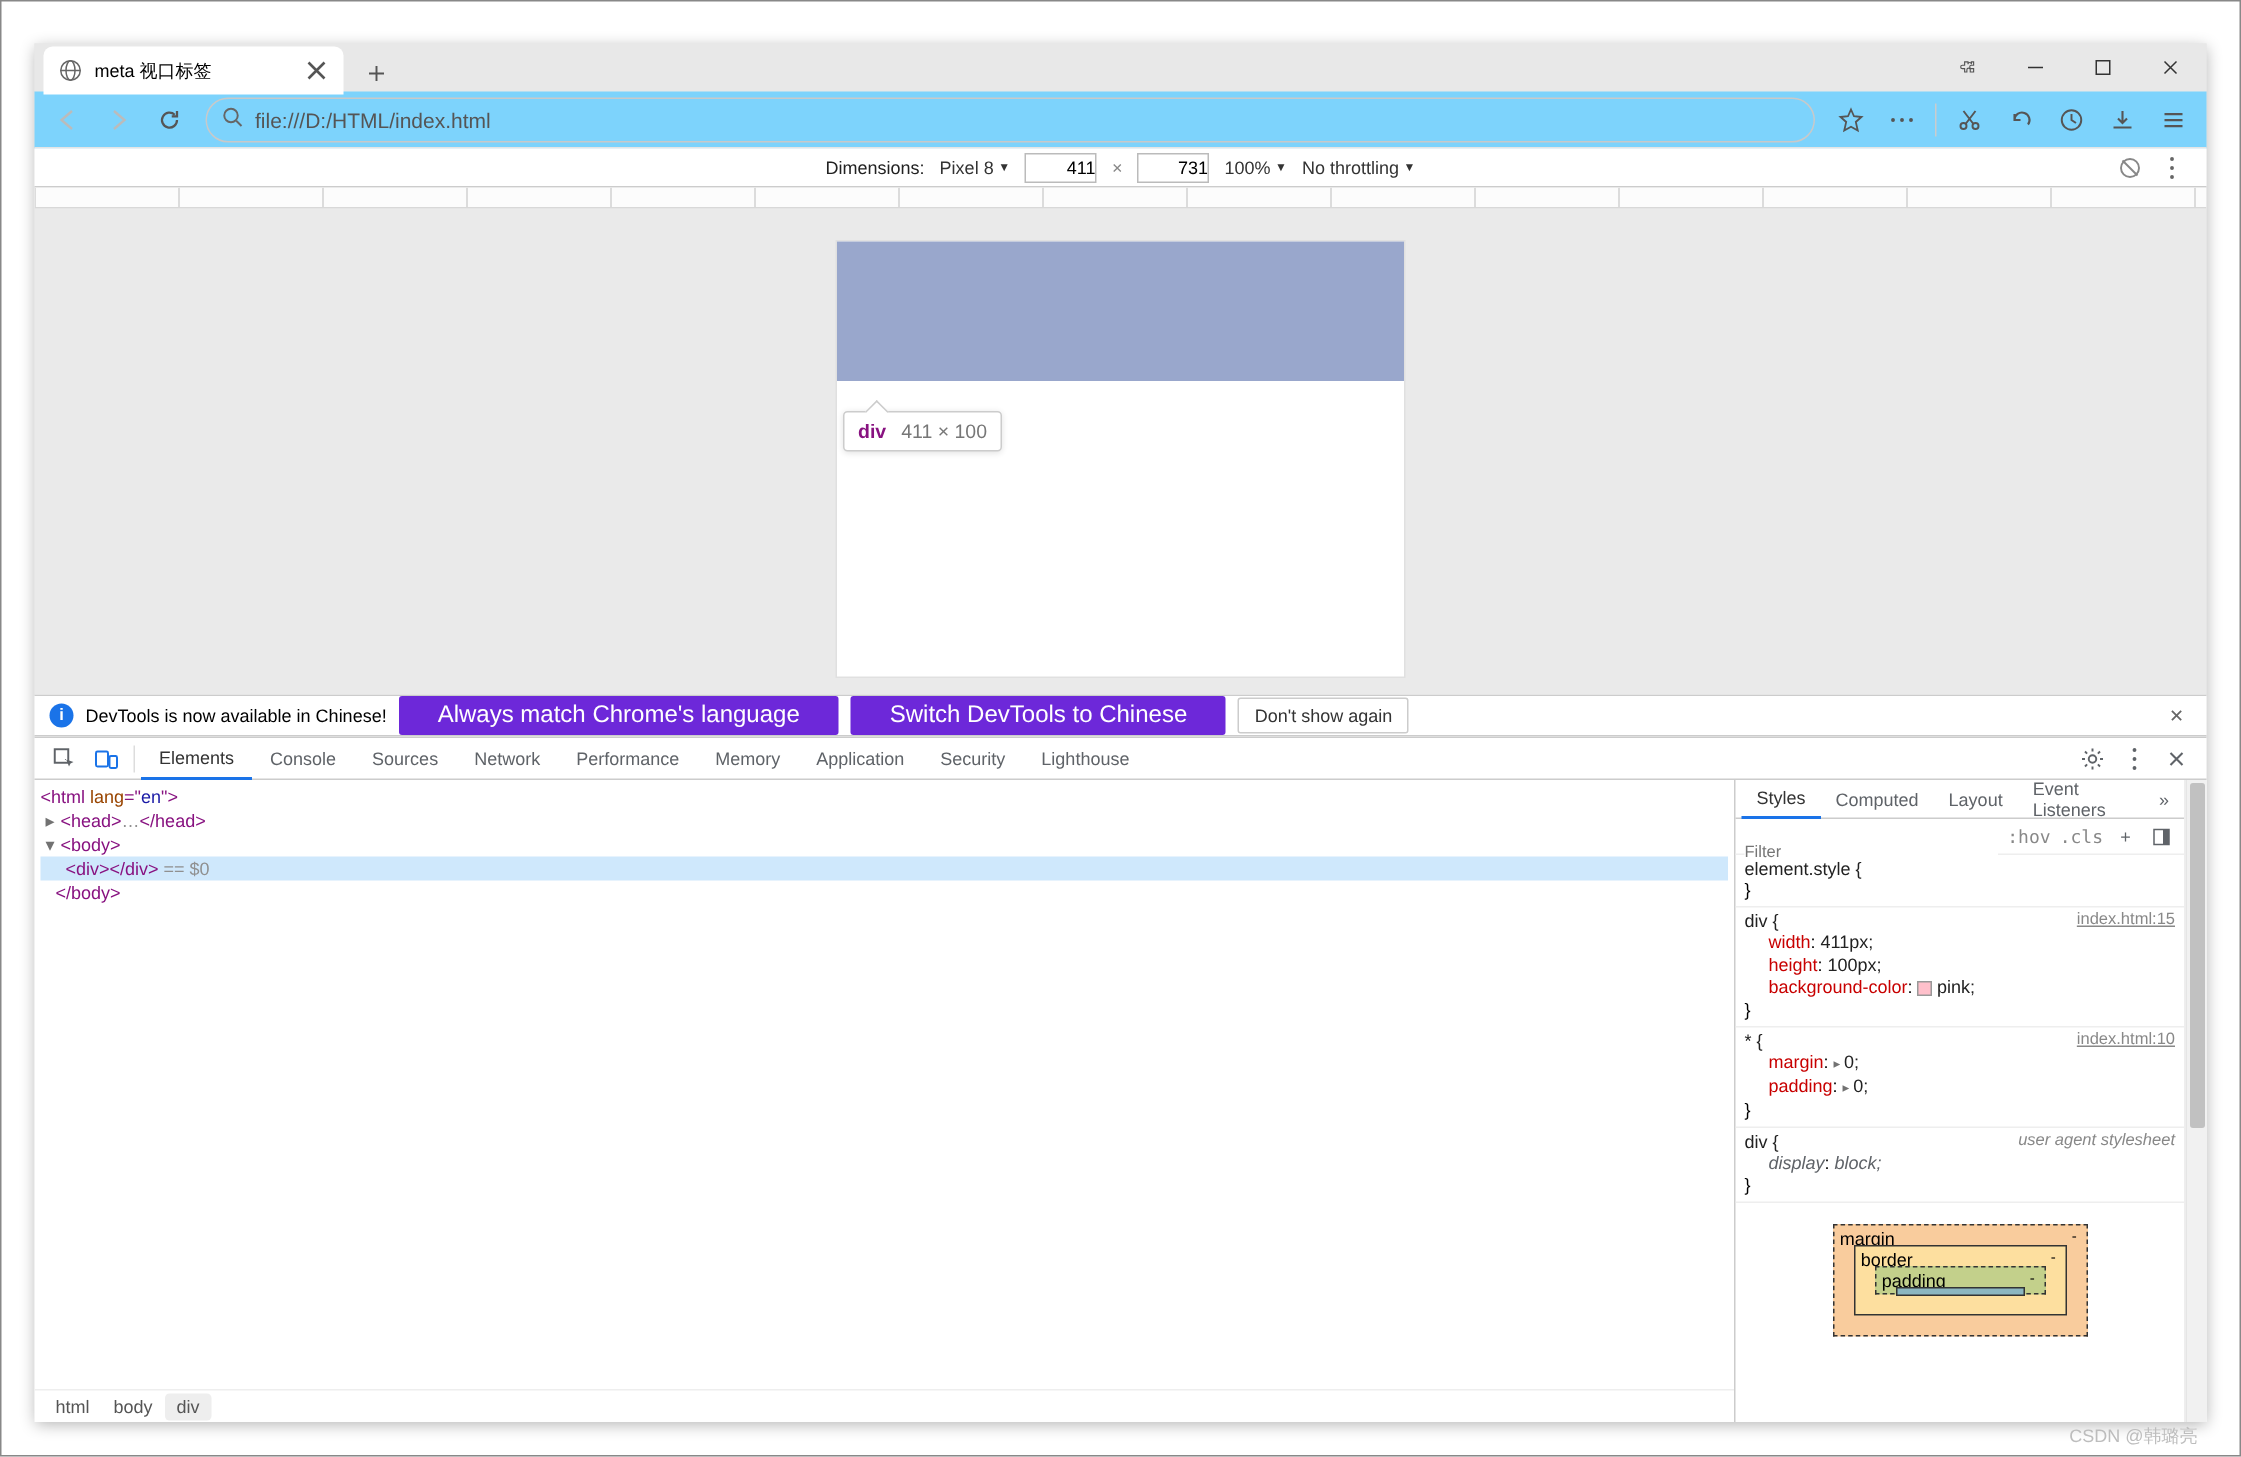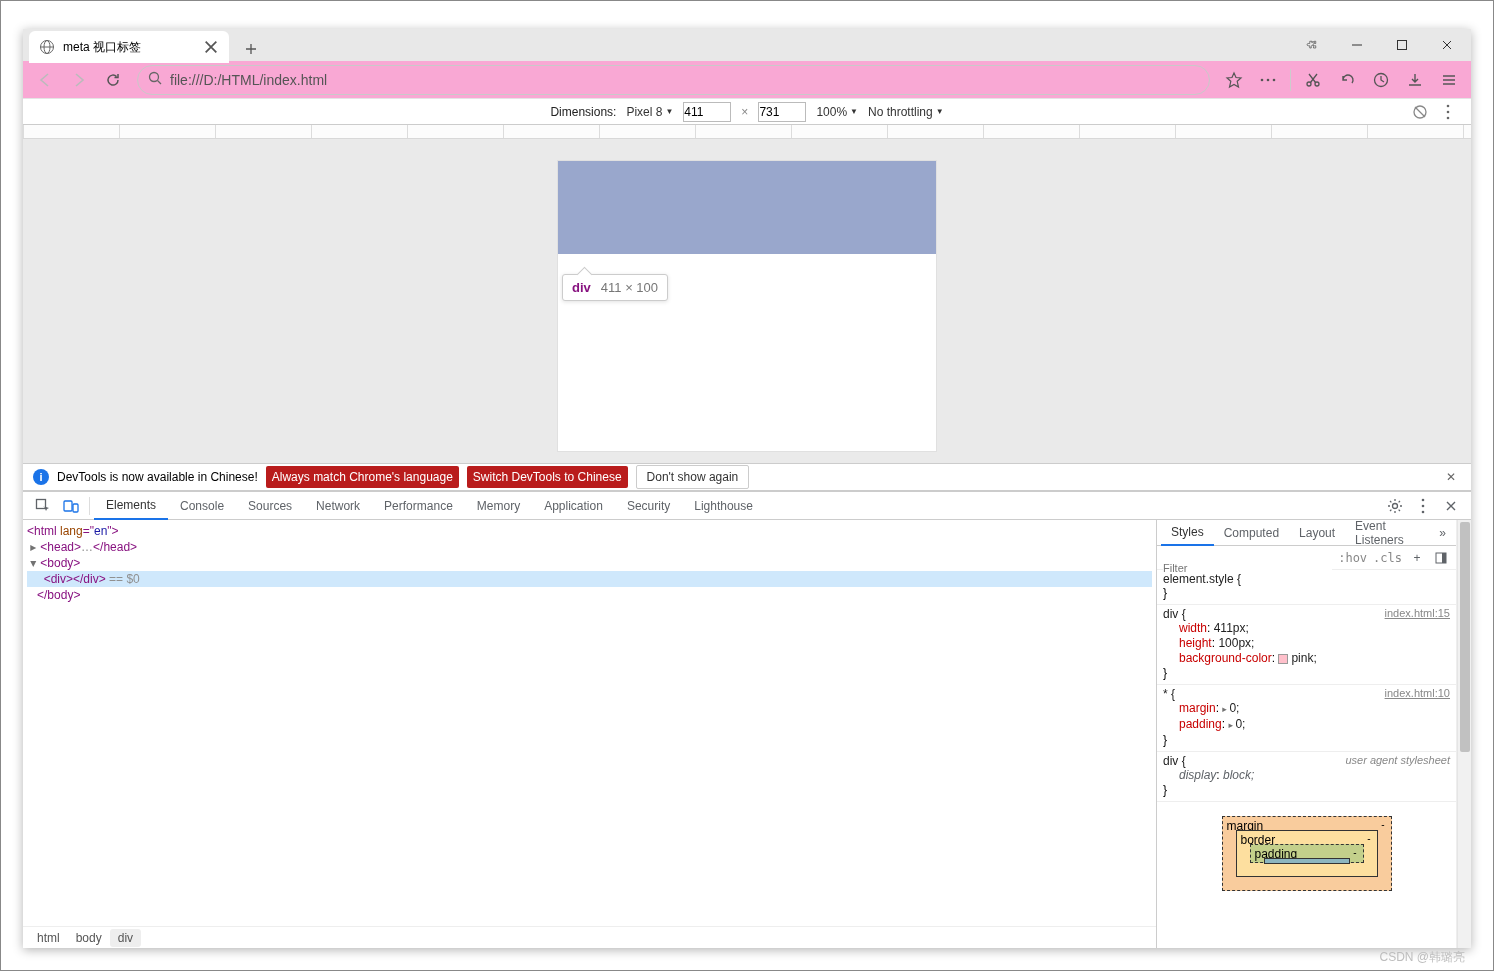"file:///D:/HTML/index.html" .addr-bar { background: #f9a8d4 -> #7dd3fc }
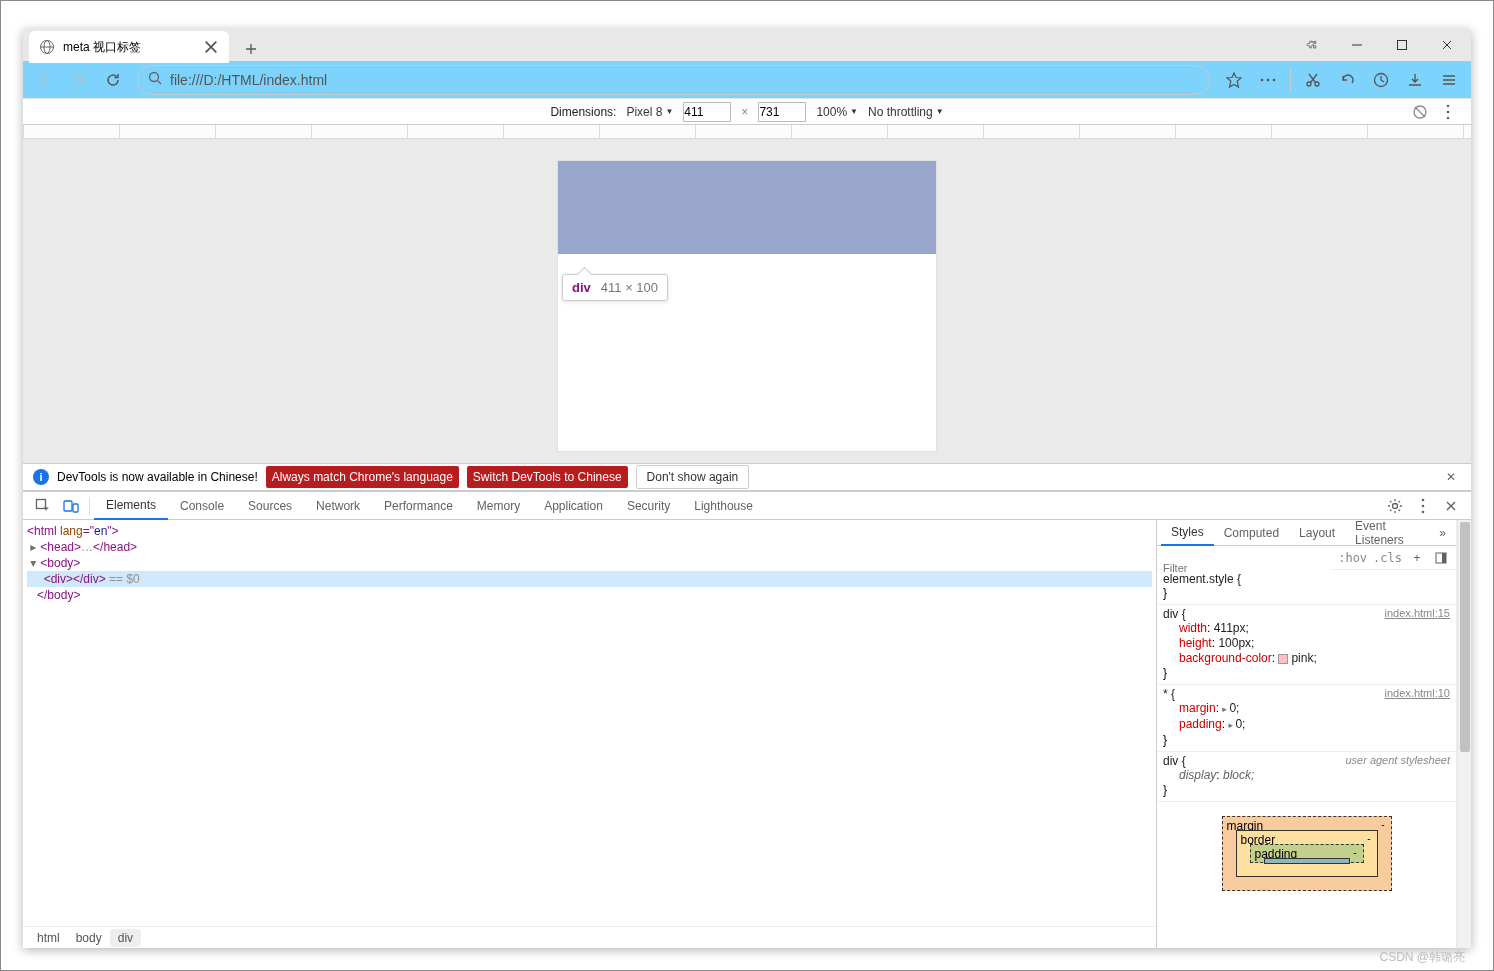"411" .devtools-device-bar .dim-input { text-align: left -> right }
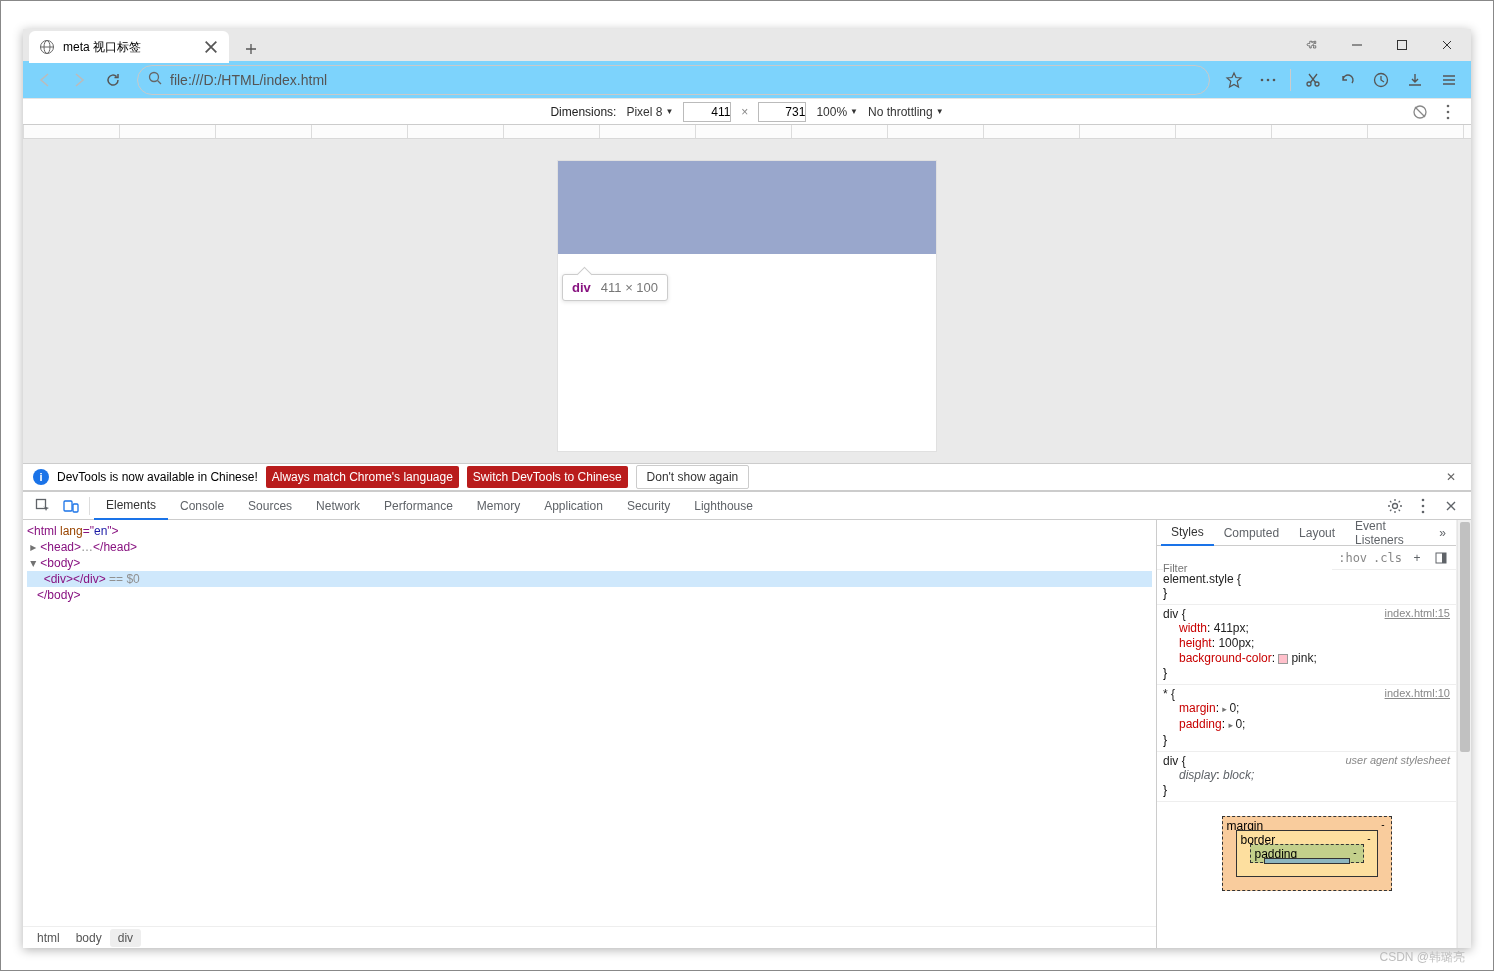"Always match Chrome's language" .locale-banner .blue-btn { background: #b91c1c -> #6d28d9; font-size: 12px -> 16px; padding: 4px 6px -> 4px 26px }
